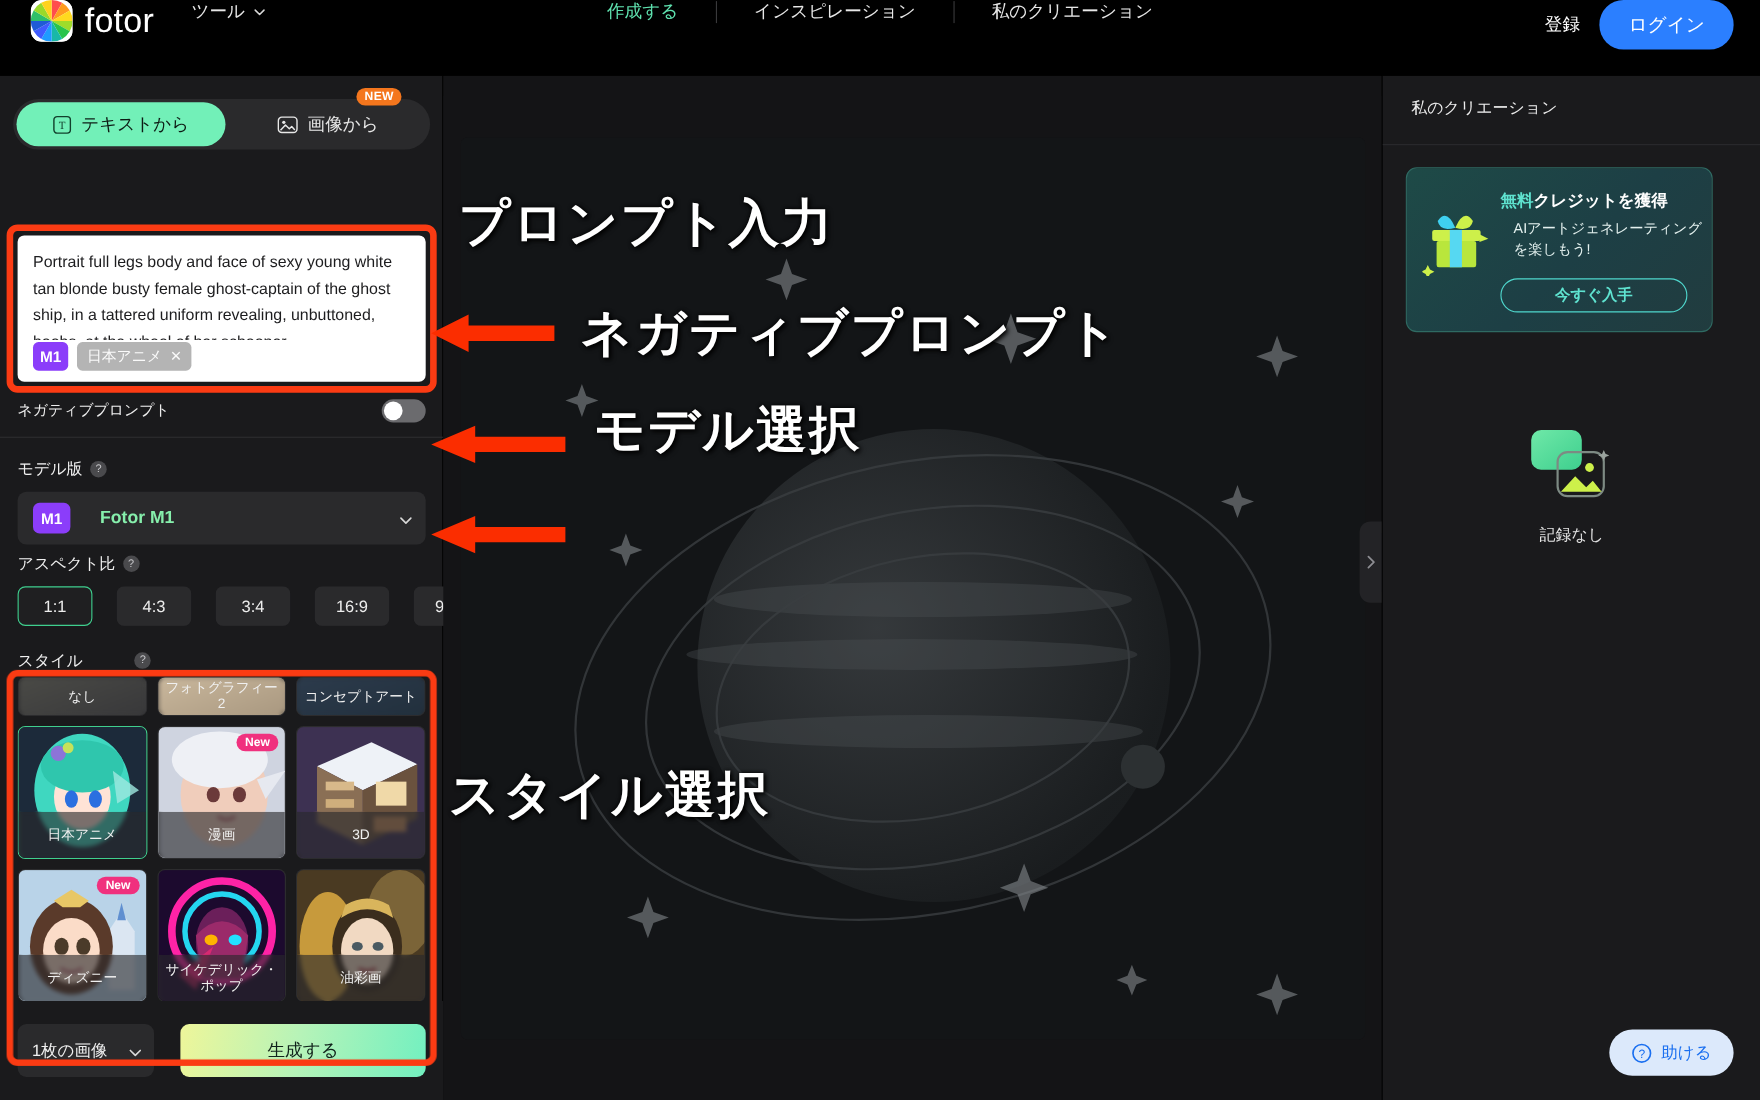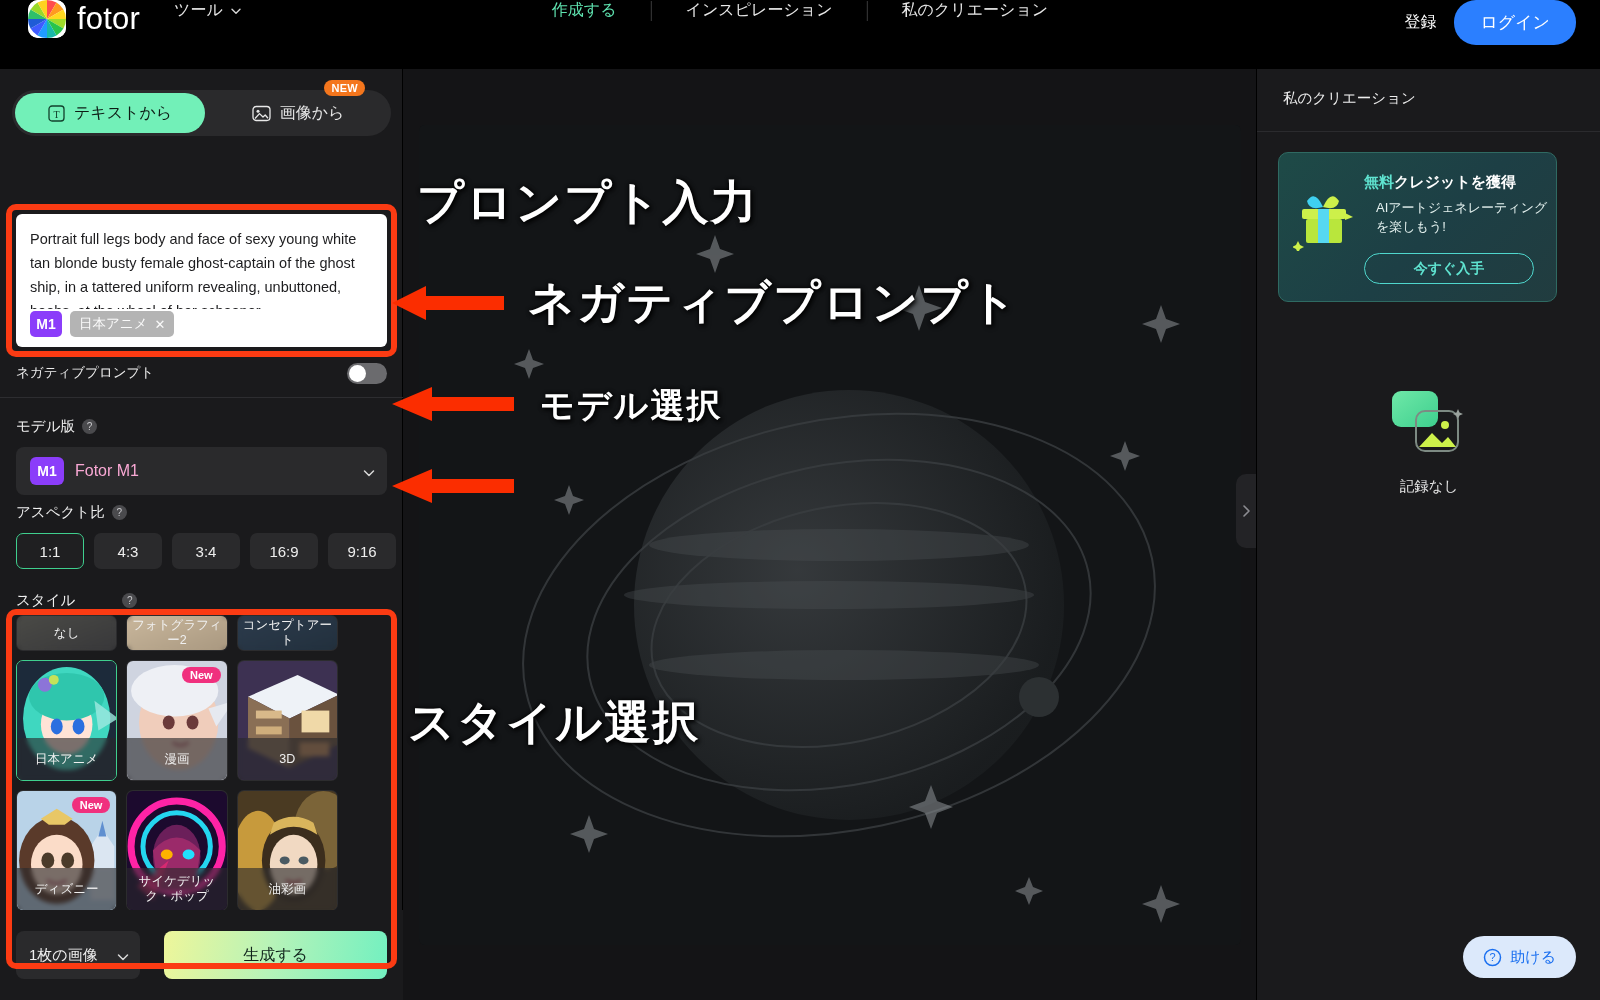"モデル選択" div.anno { font-size: 34px -> 46px; top: 383px -> 360px }
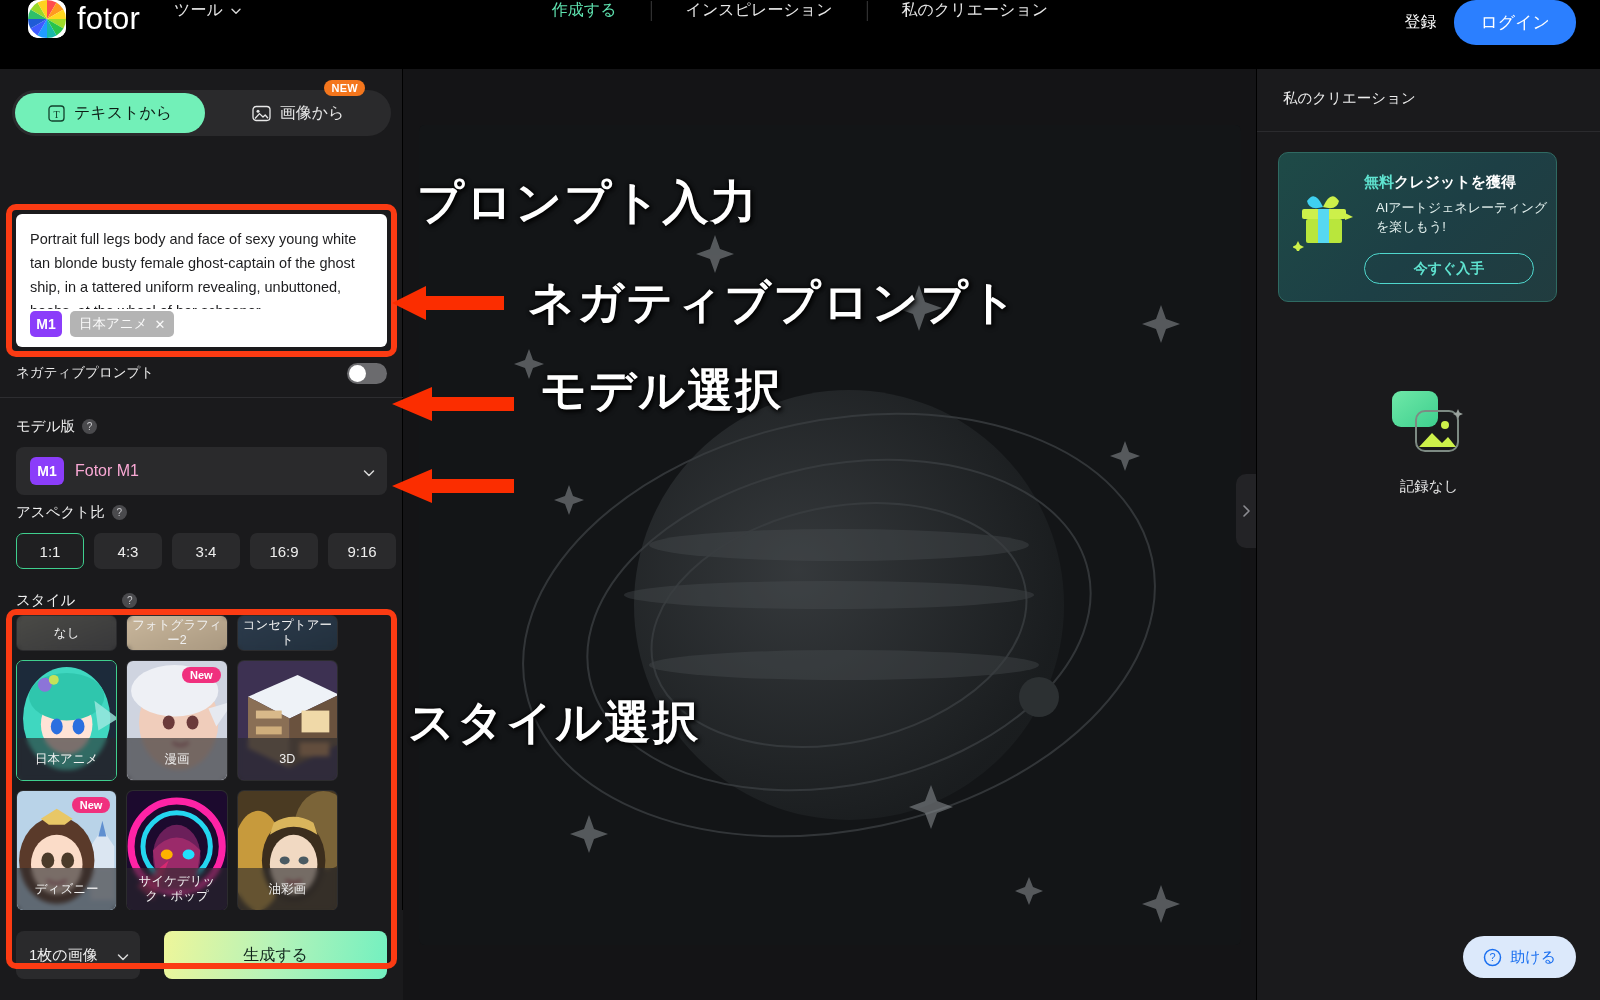"Fotor M1" .model-name { color: #f9a8d4 -> #86efac; font-weight: none -> bold; margin-left: 11px -> 27px }
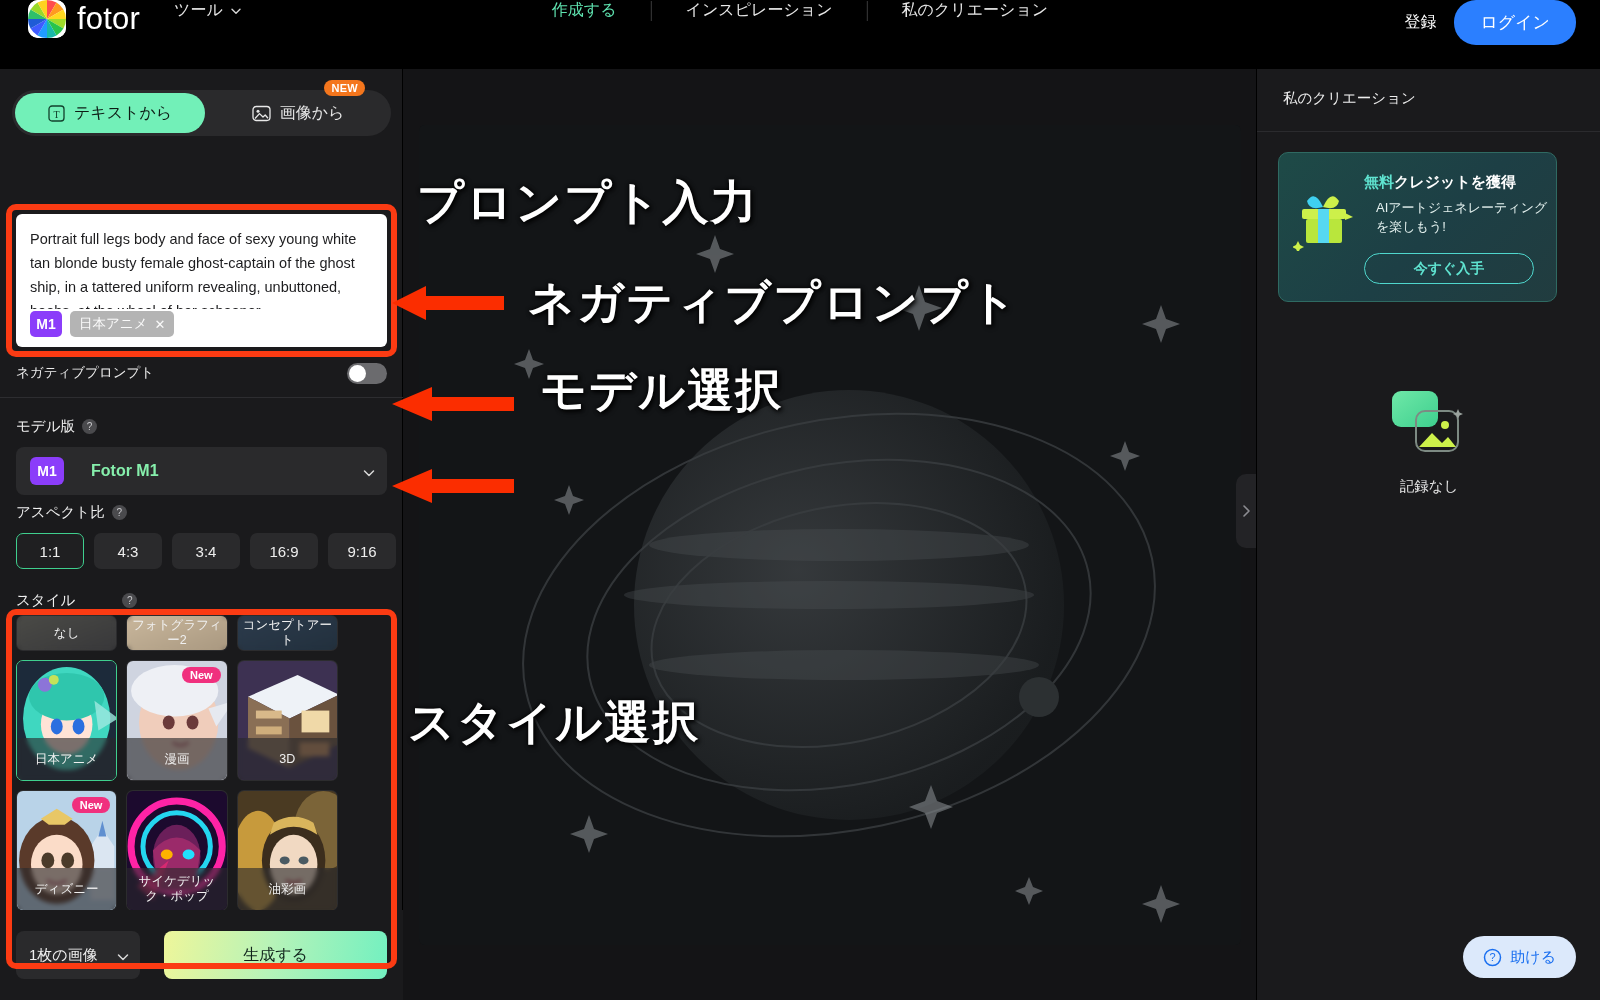"1:1" .ar-row { gap: 10px -> 22px }
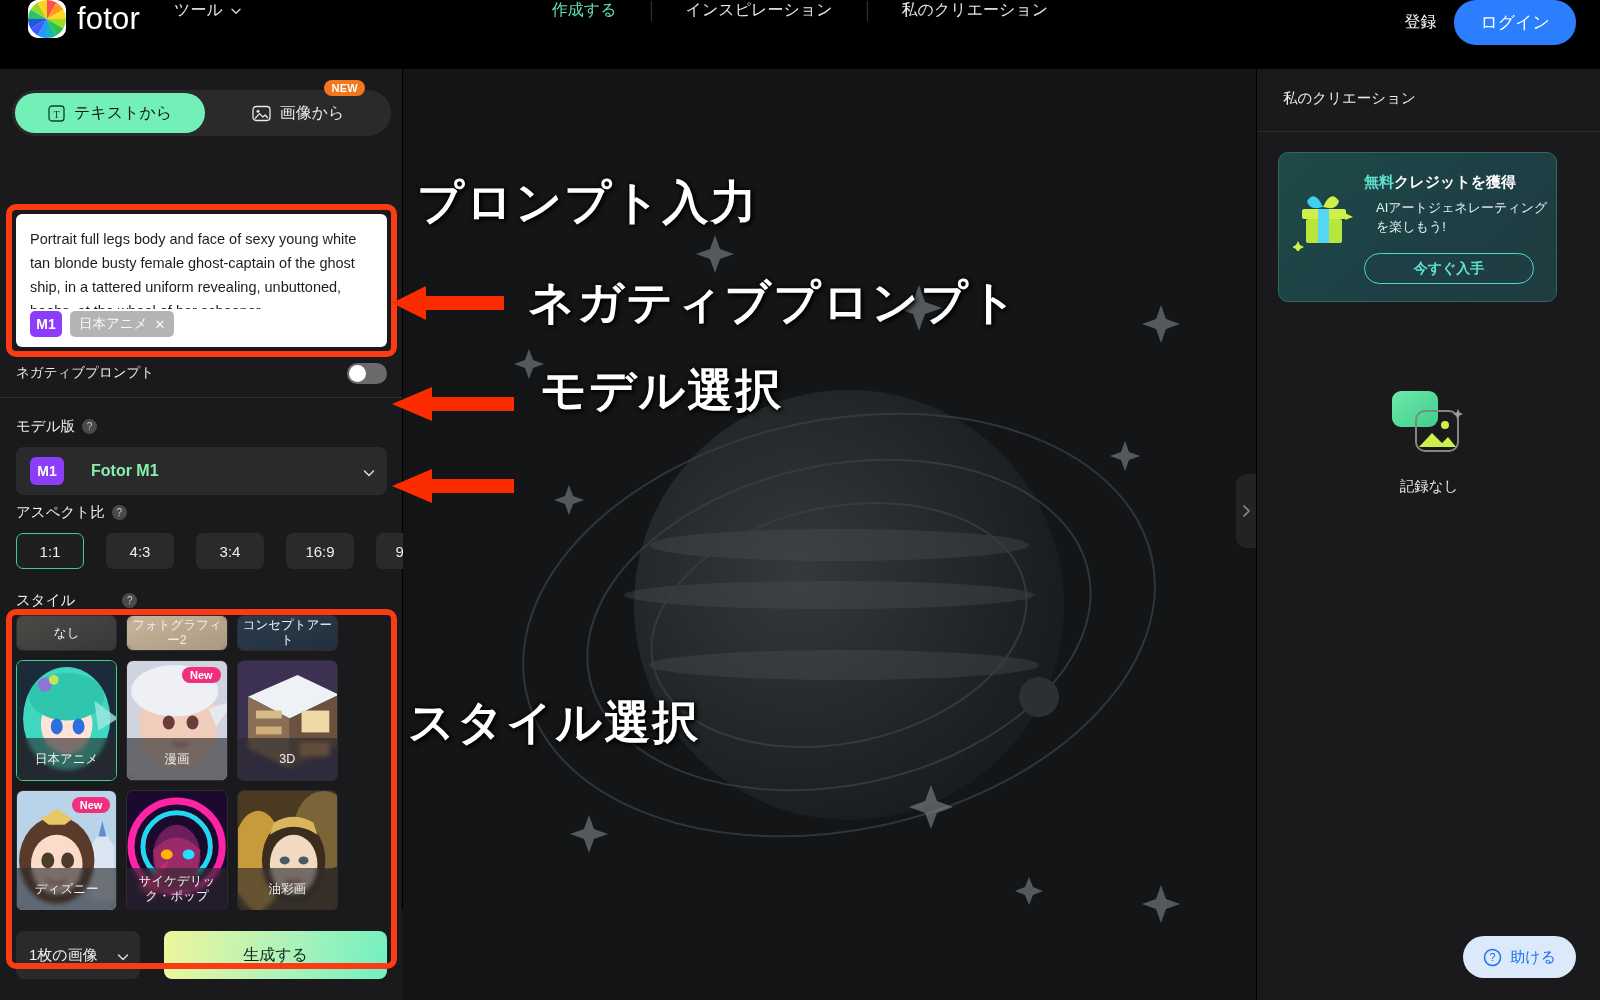"なし" .style-grid { width: 322px -> 371px }
